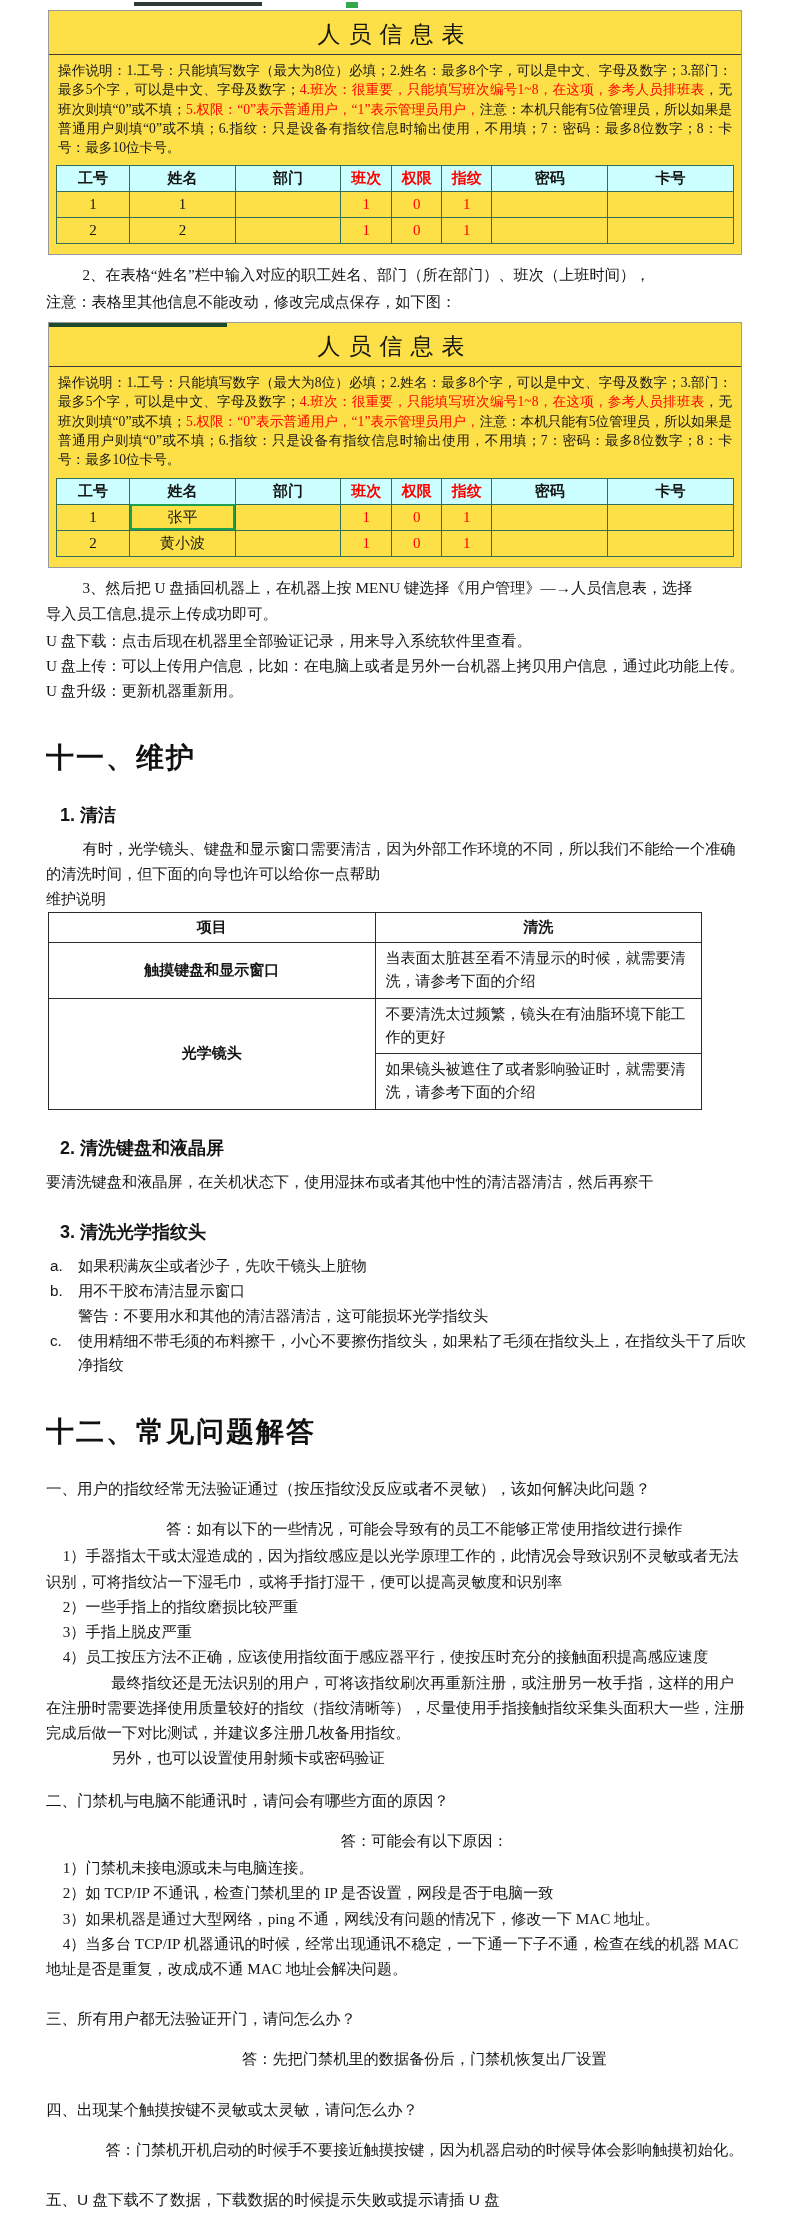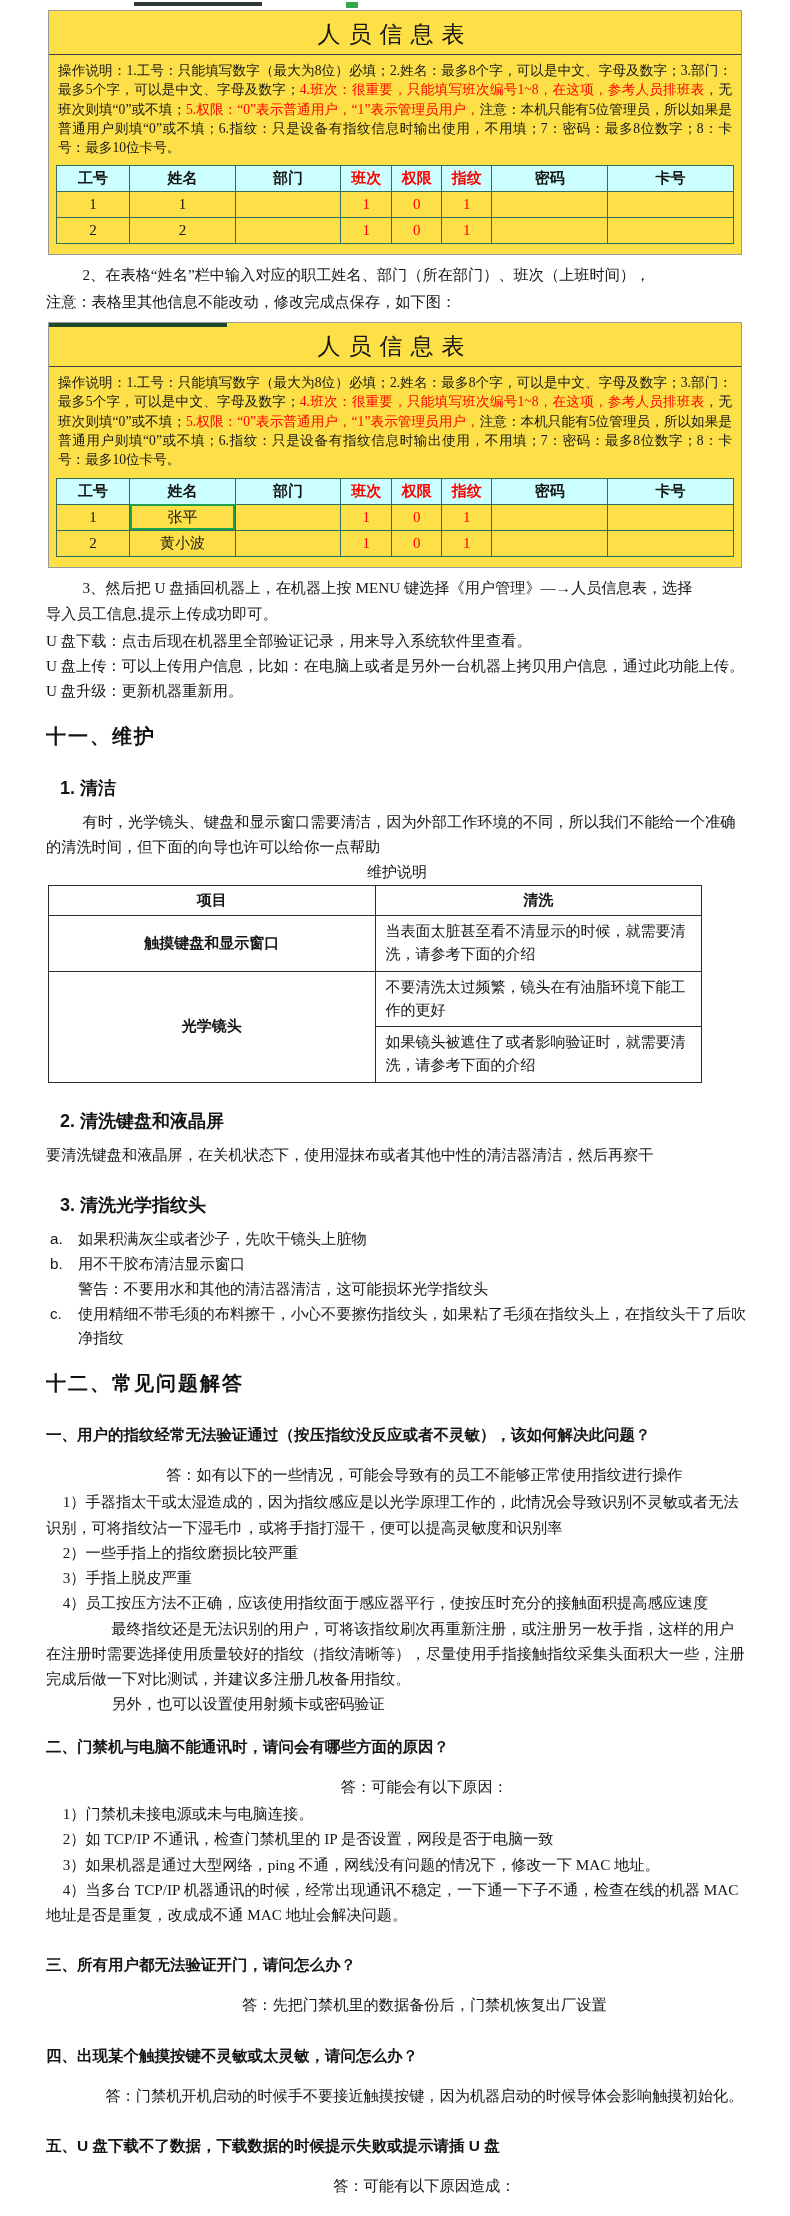"十一、维护" h2.sec { font-size: 20px -> 28px; margin: 20px 0 12px -> 36px 0 12px }
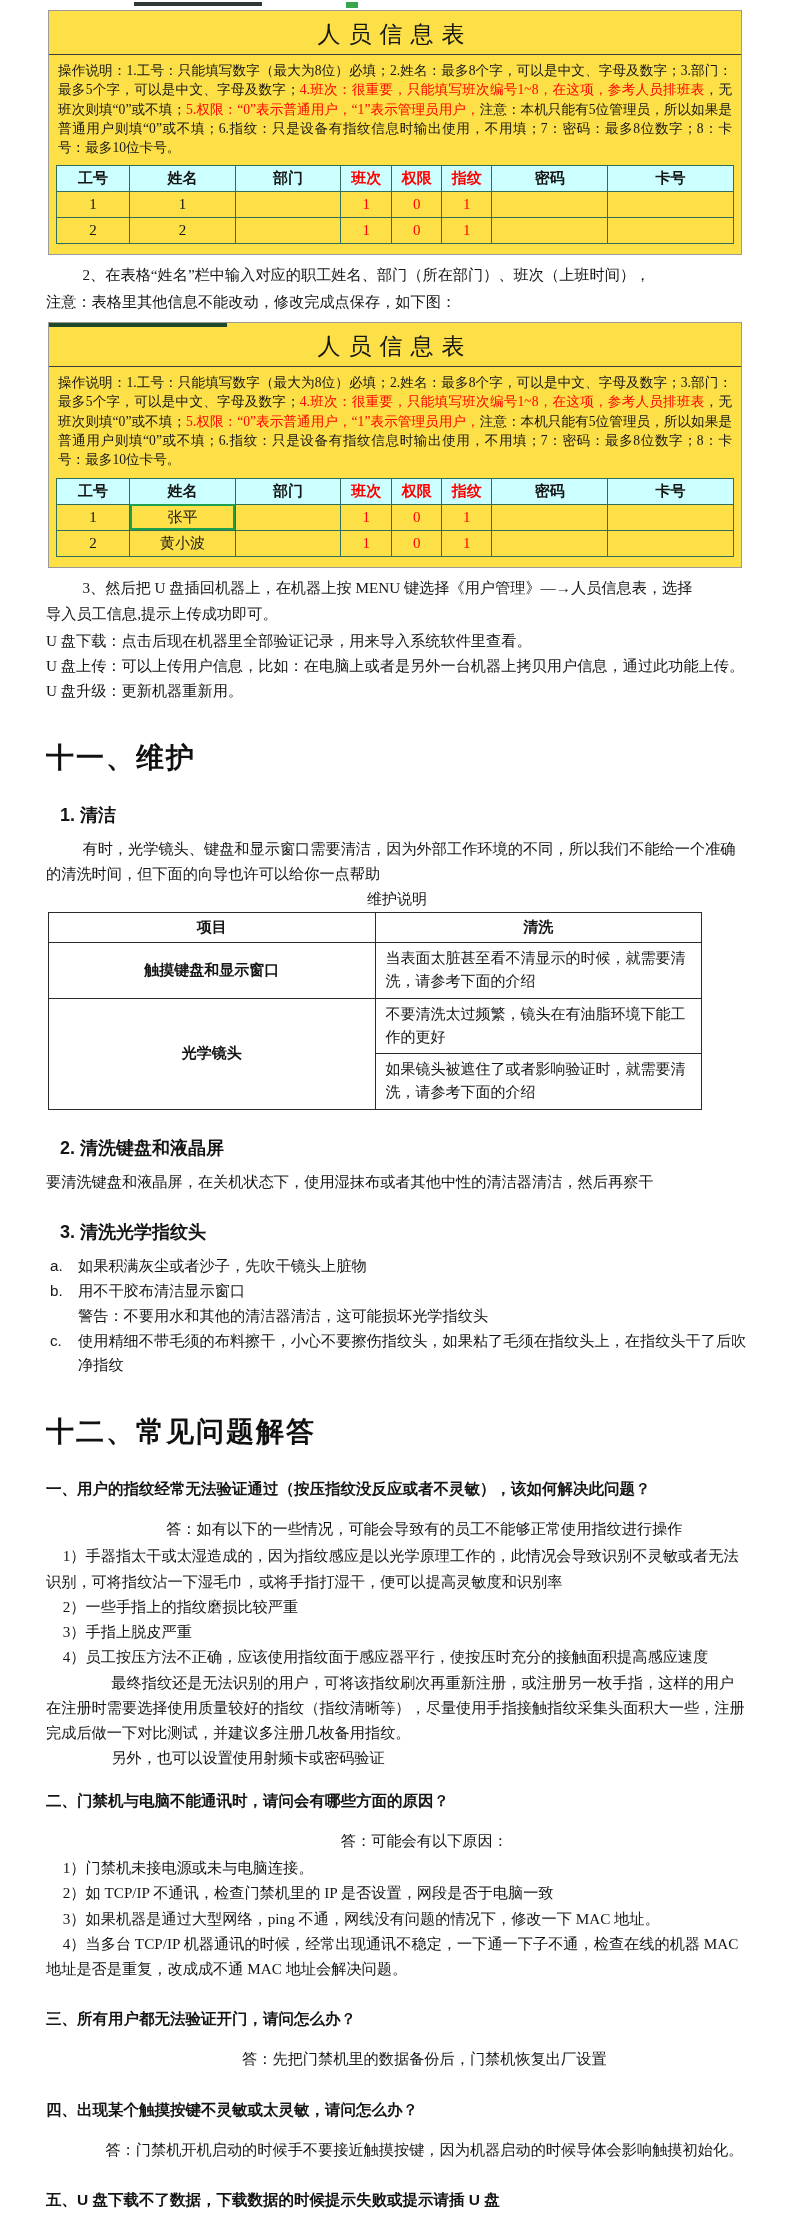"维护说明" .mt-caption { text-align: center -> left }
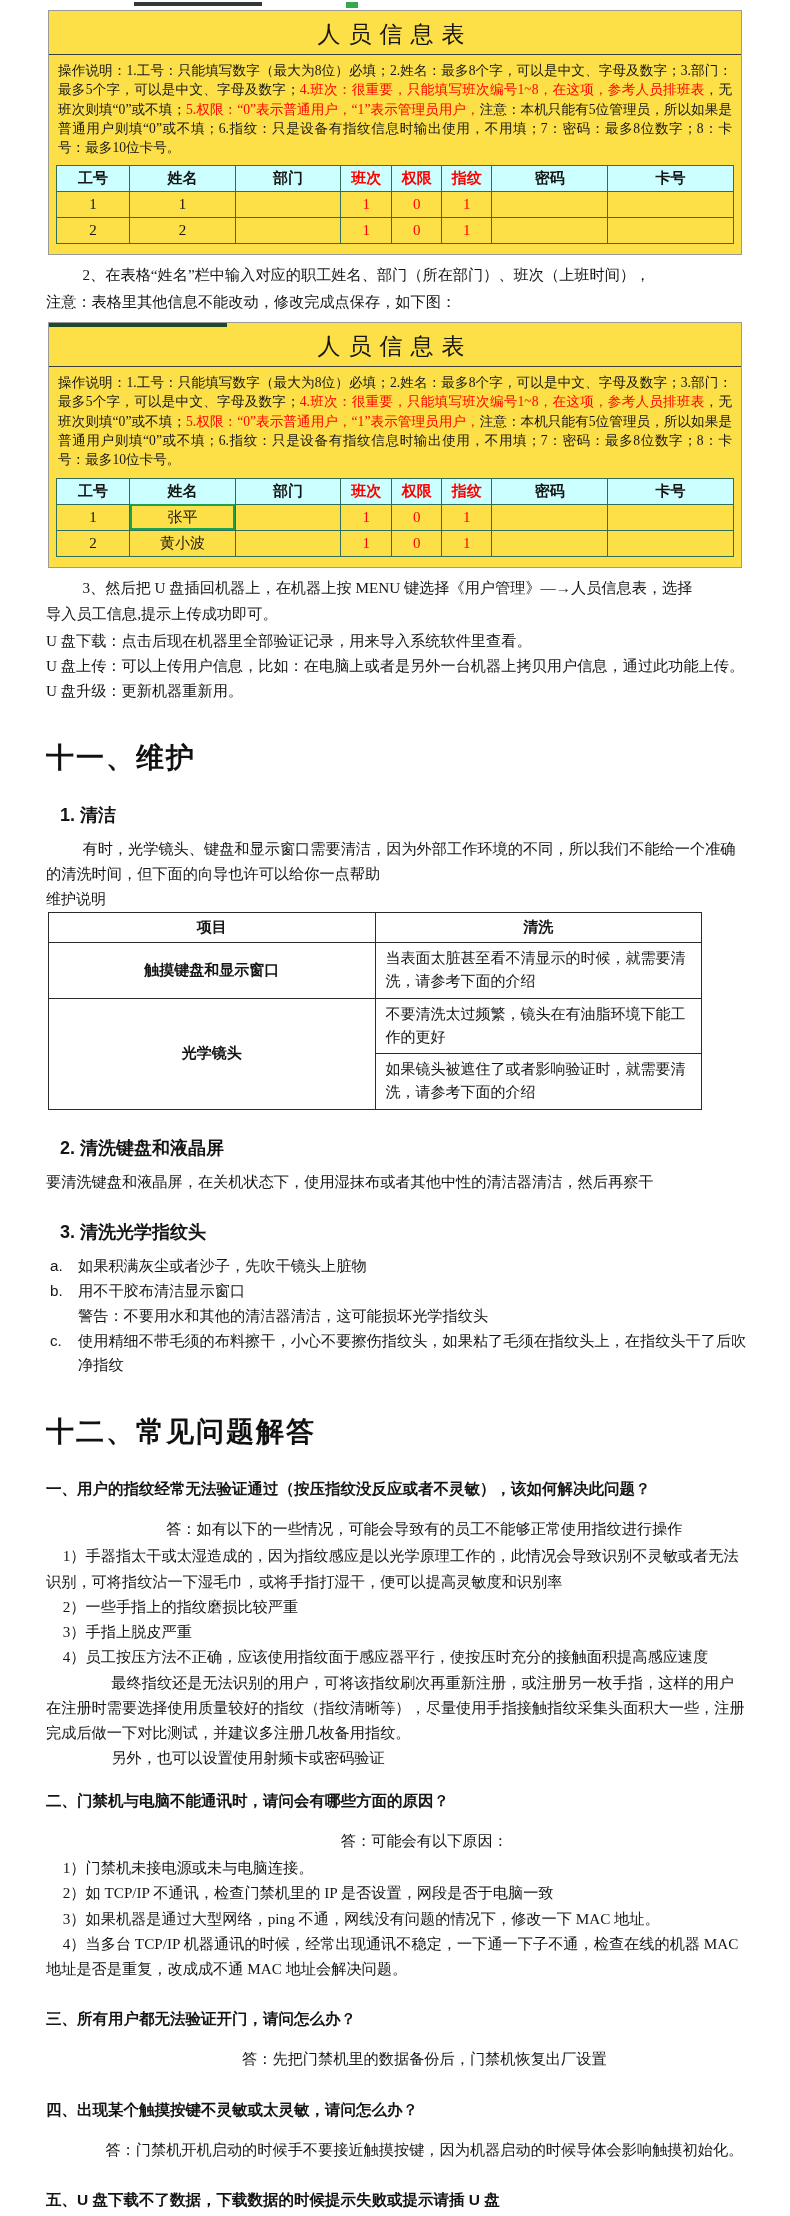"一、用户的指纹经常无法验证通过（按压指纹没反应或者不灵敏），该如何解决此问题？" .q { font-weight: bold -> normal }
